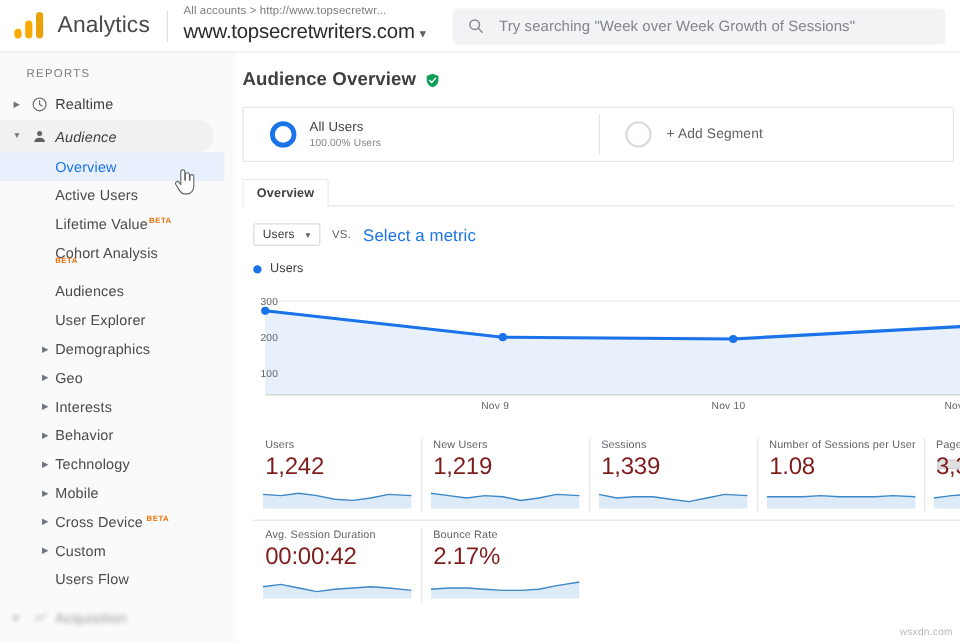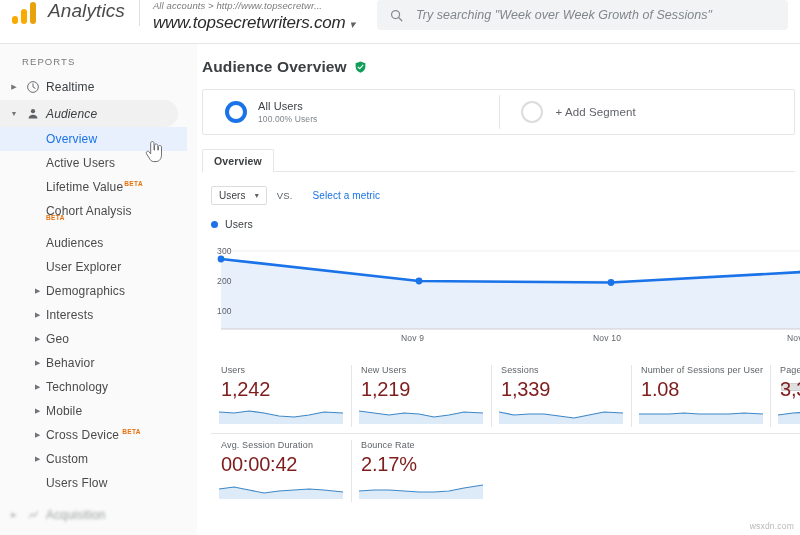"Analytics" .topbar { align-items: flex-start -> center; font-style: italic -> none }
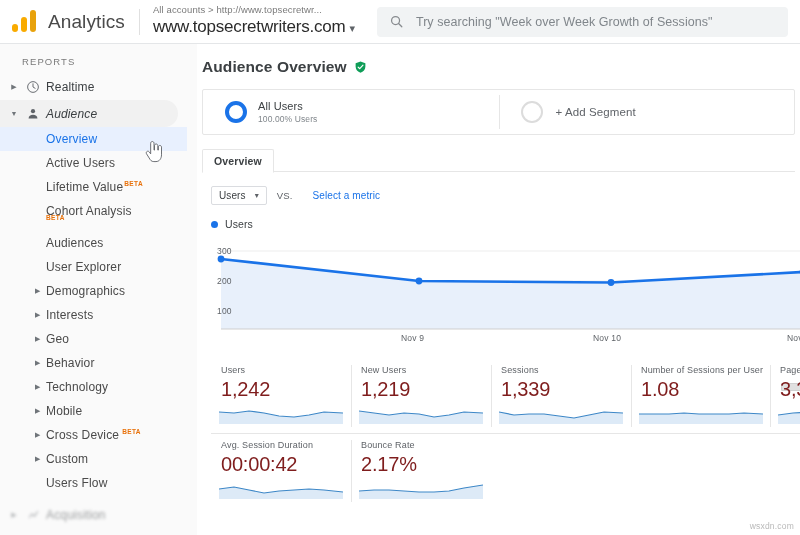"Select a metric" .select-metric { font-size: 10px -> 14px; margin-left: 20px -> 10px }
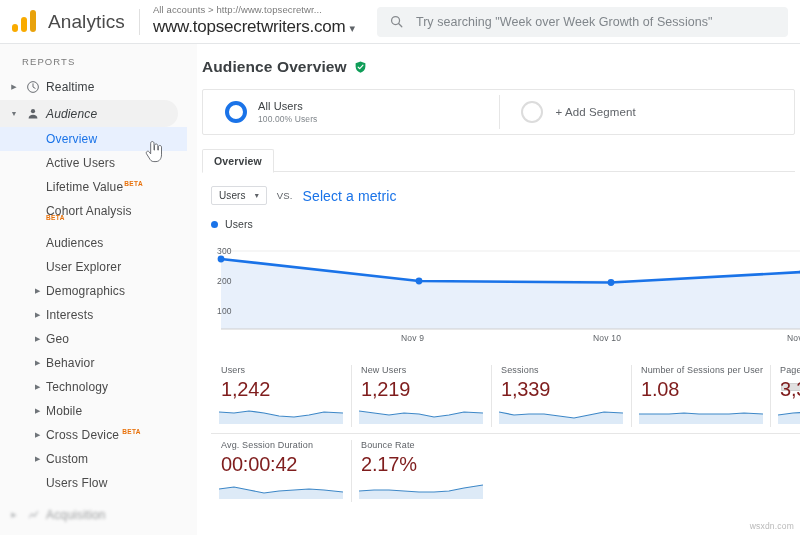"Interests" div.nav-sub { order: before "Geo" -> after "Geo" }
